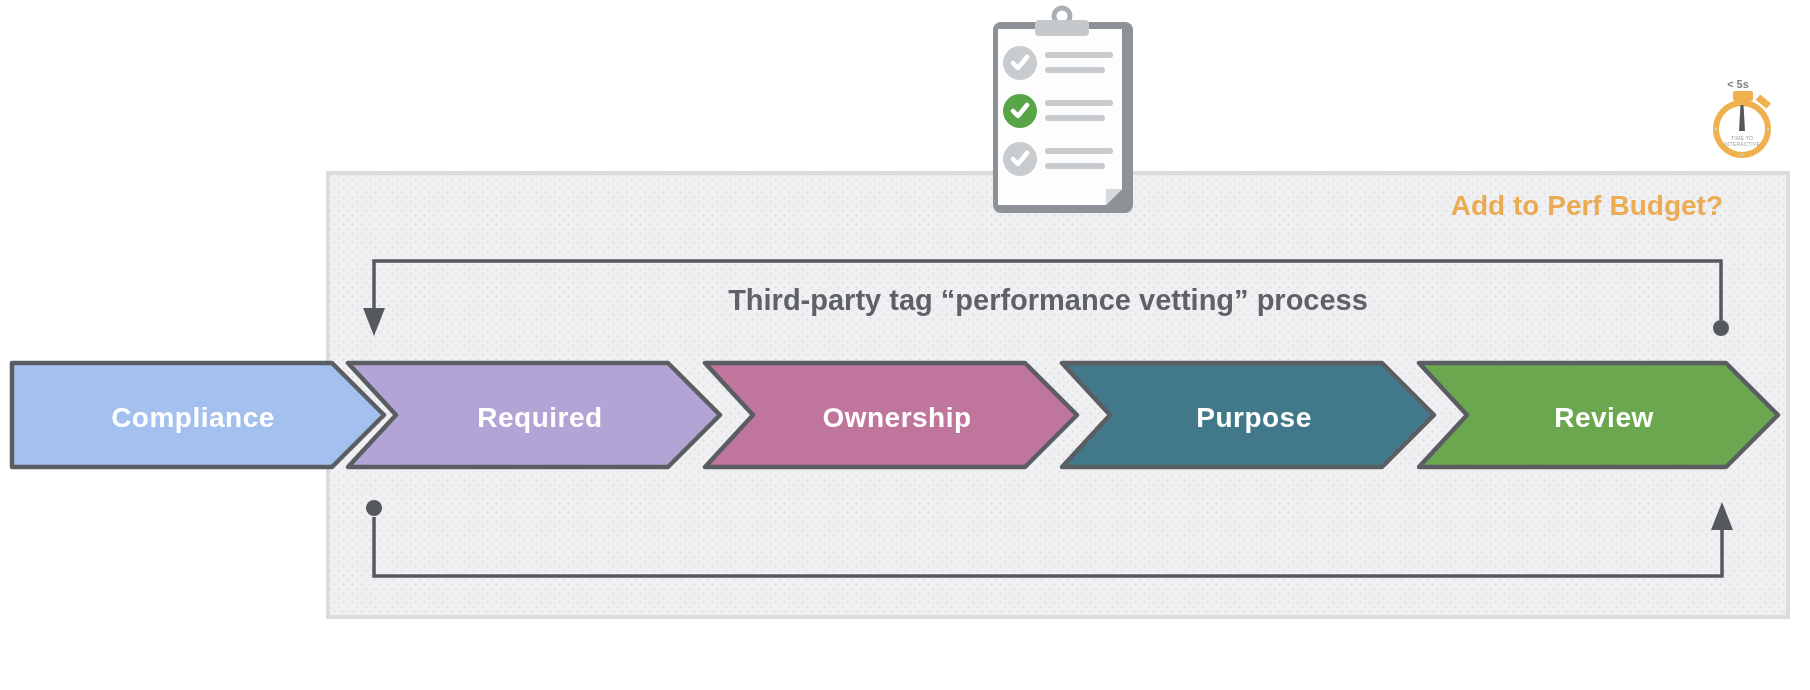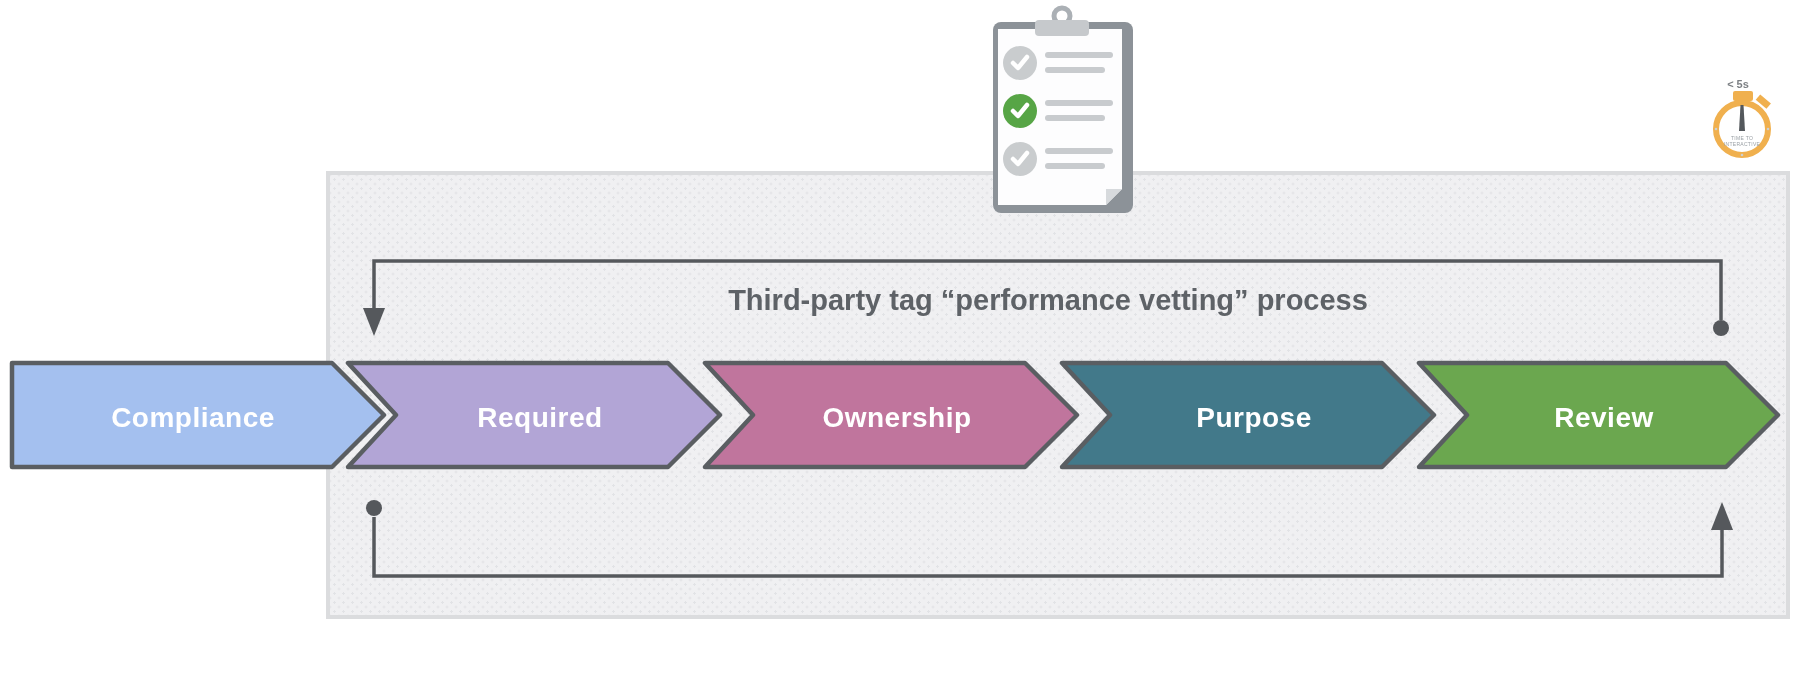"Add to Perf Budget?" div.perf-budget { html: none -> <div>Add to Perf Budget?</div> }
